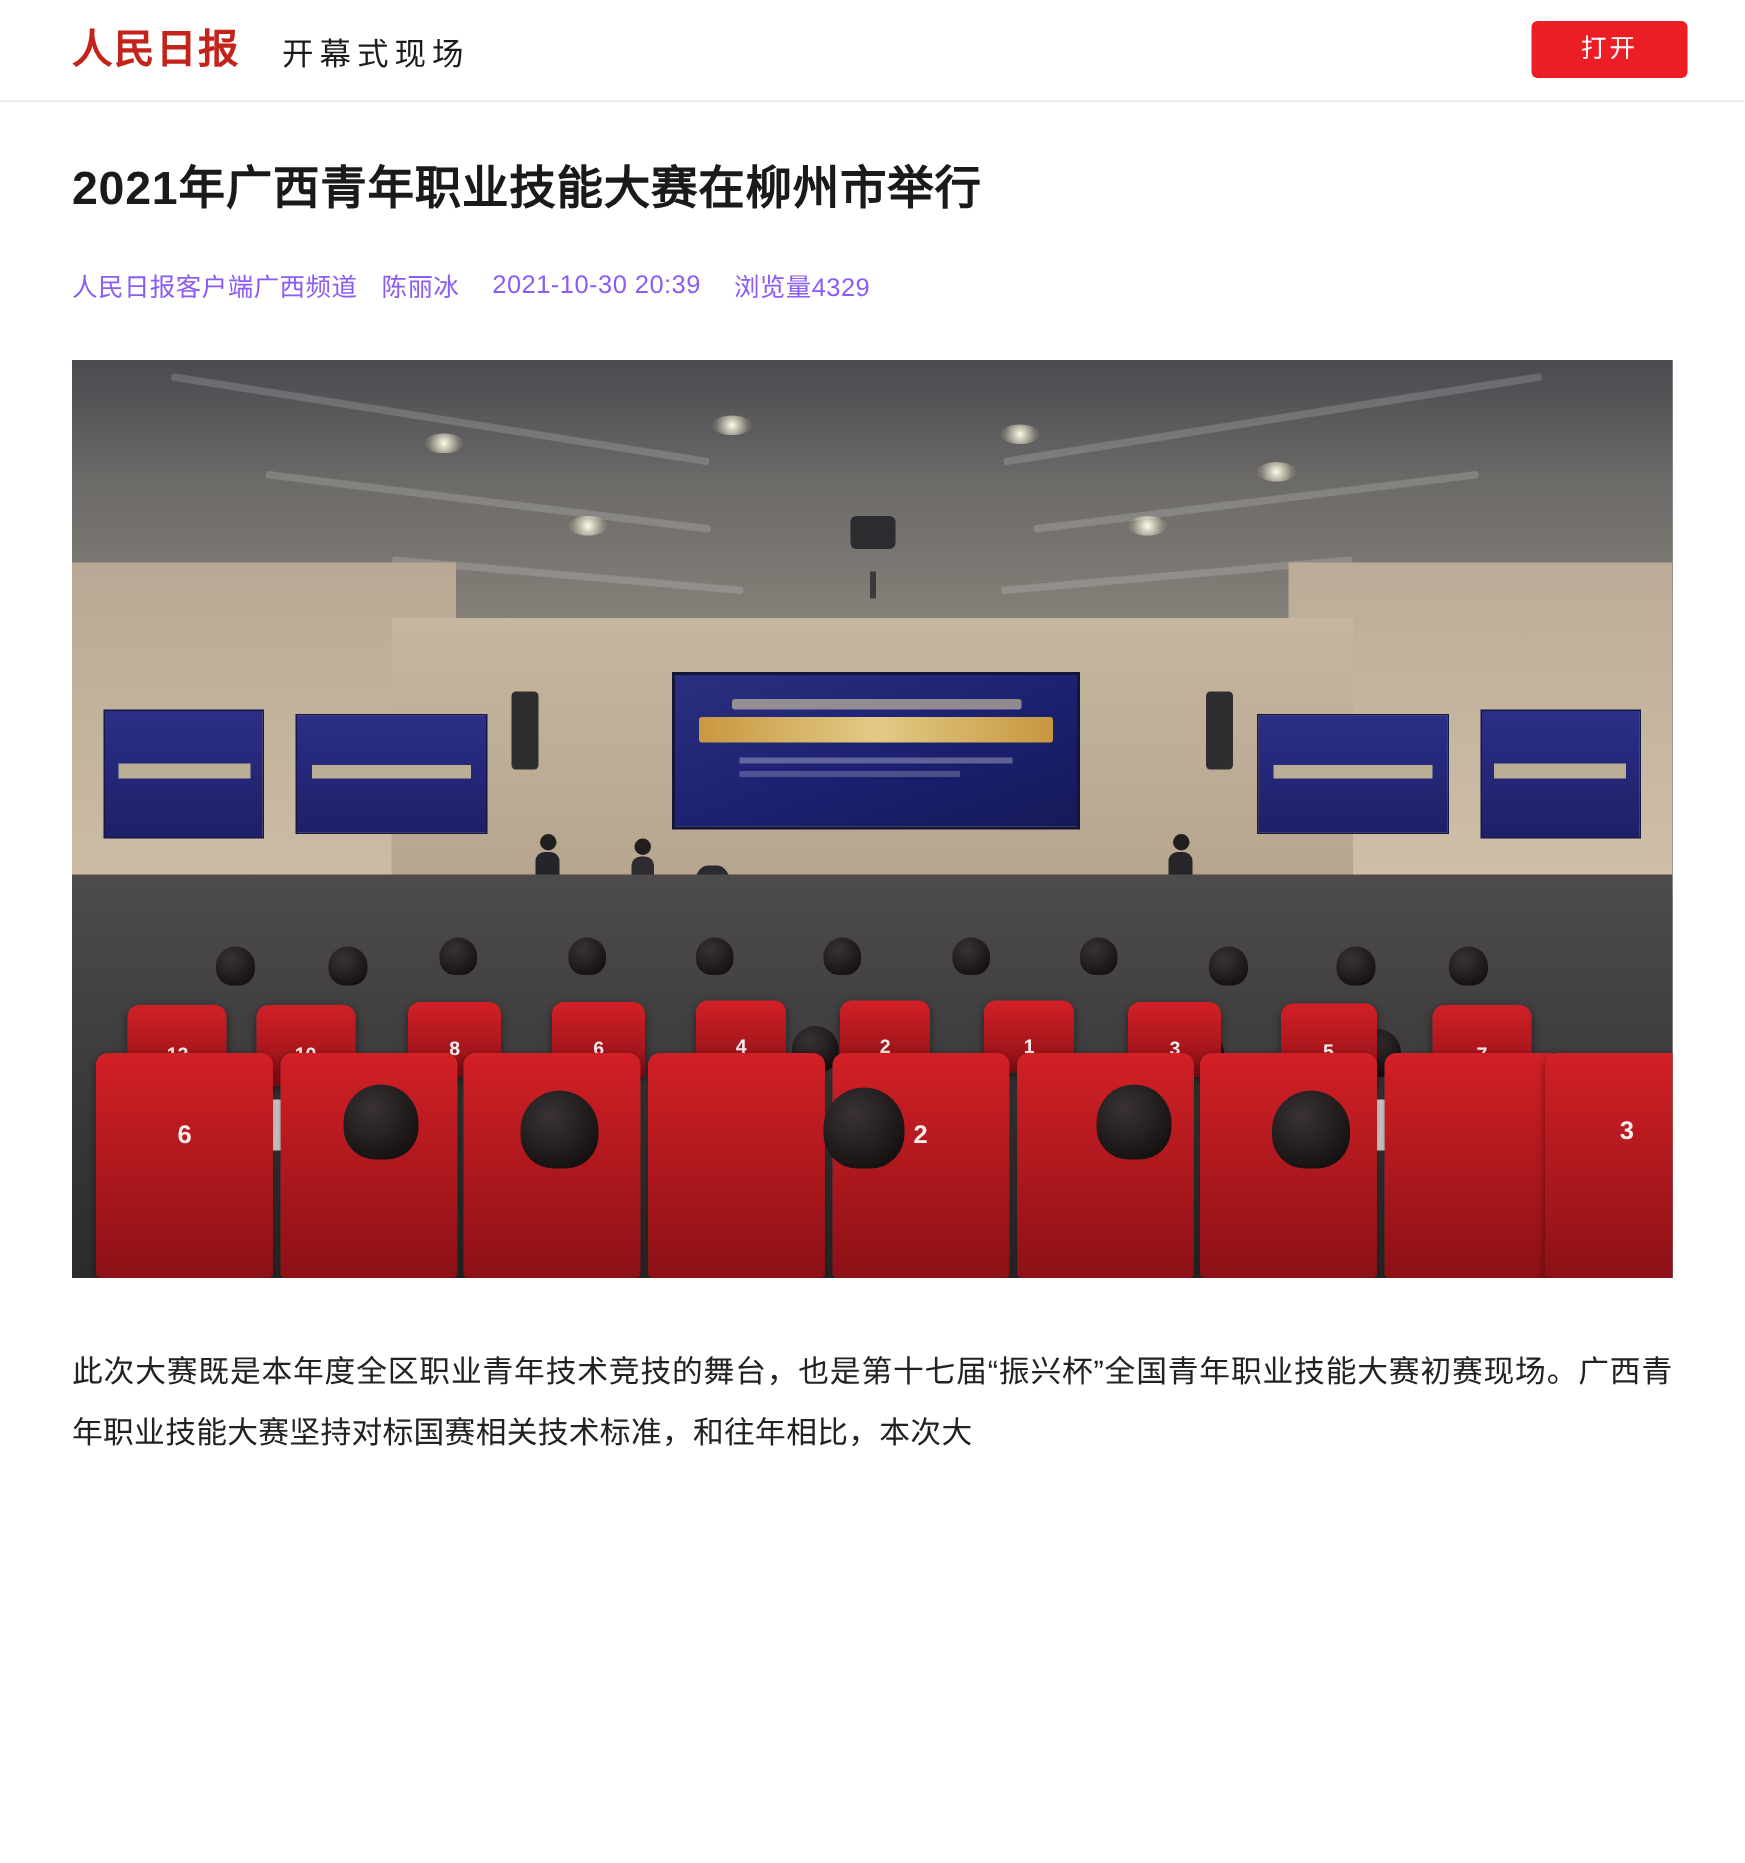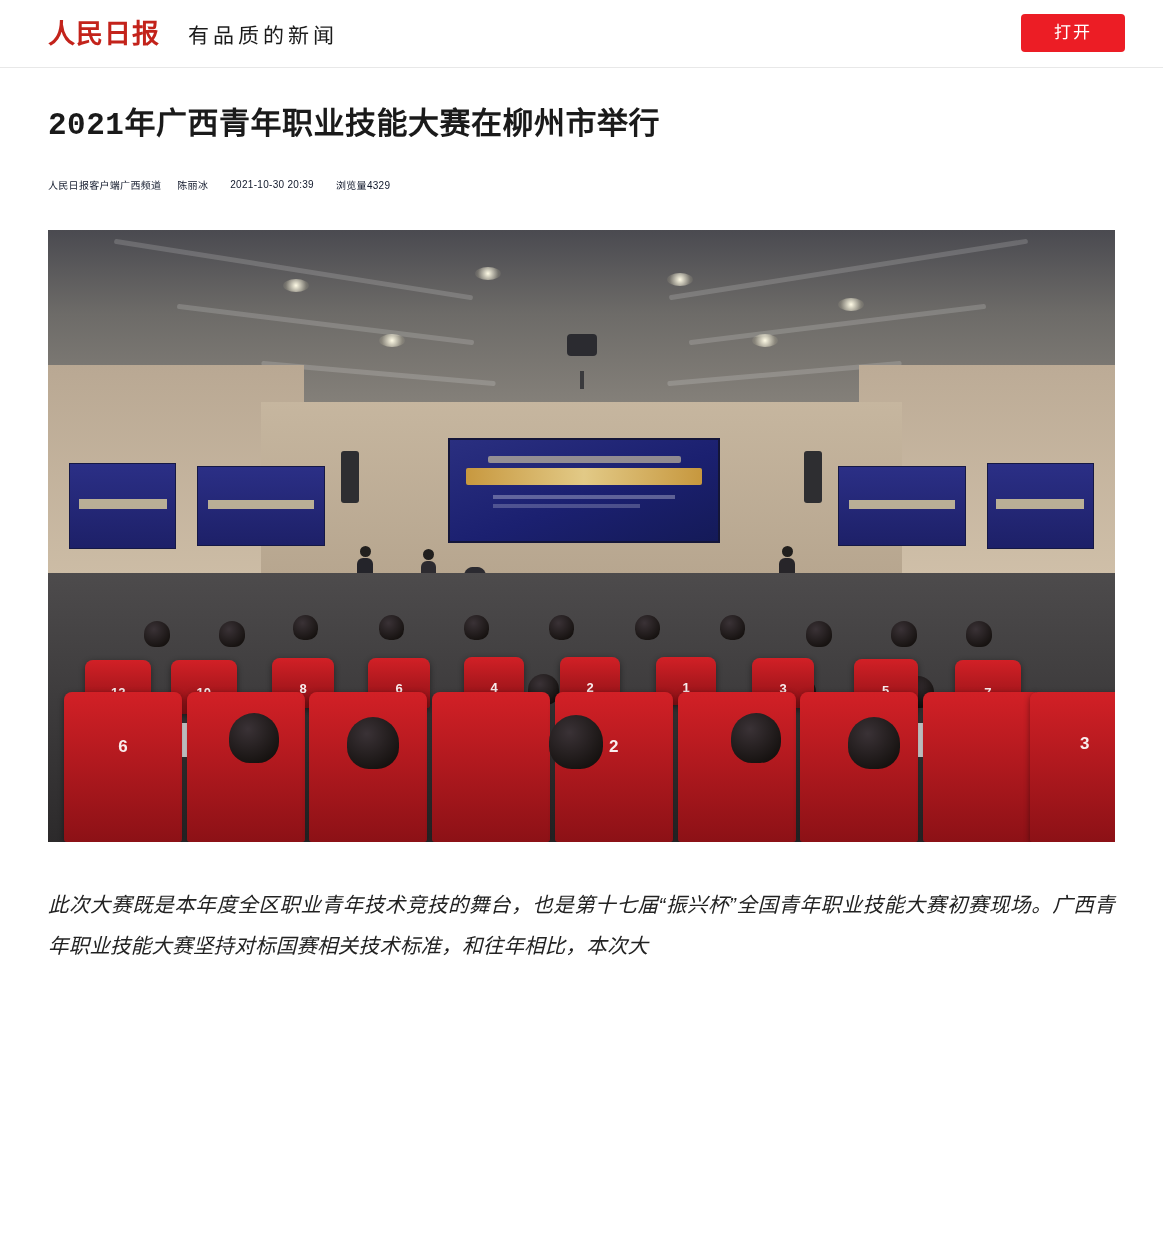"有品质的新闻" div.brand-slogan { text: 有品质的新闻 -> 开幕式现场 }
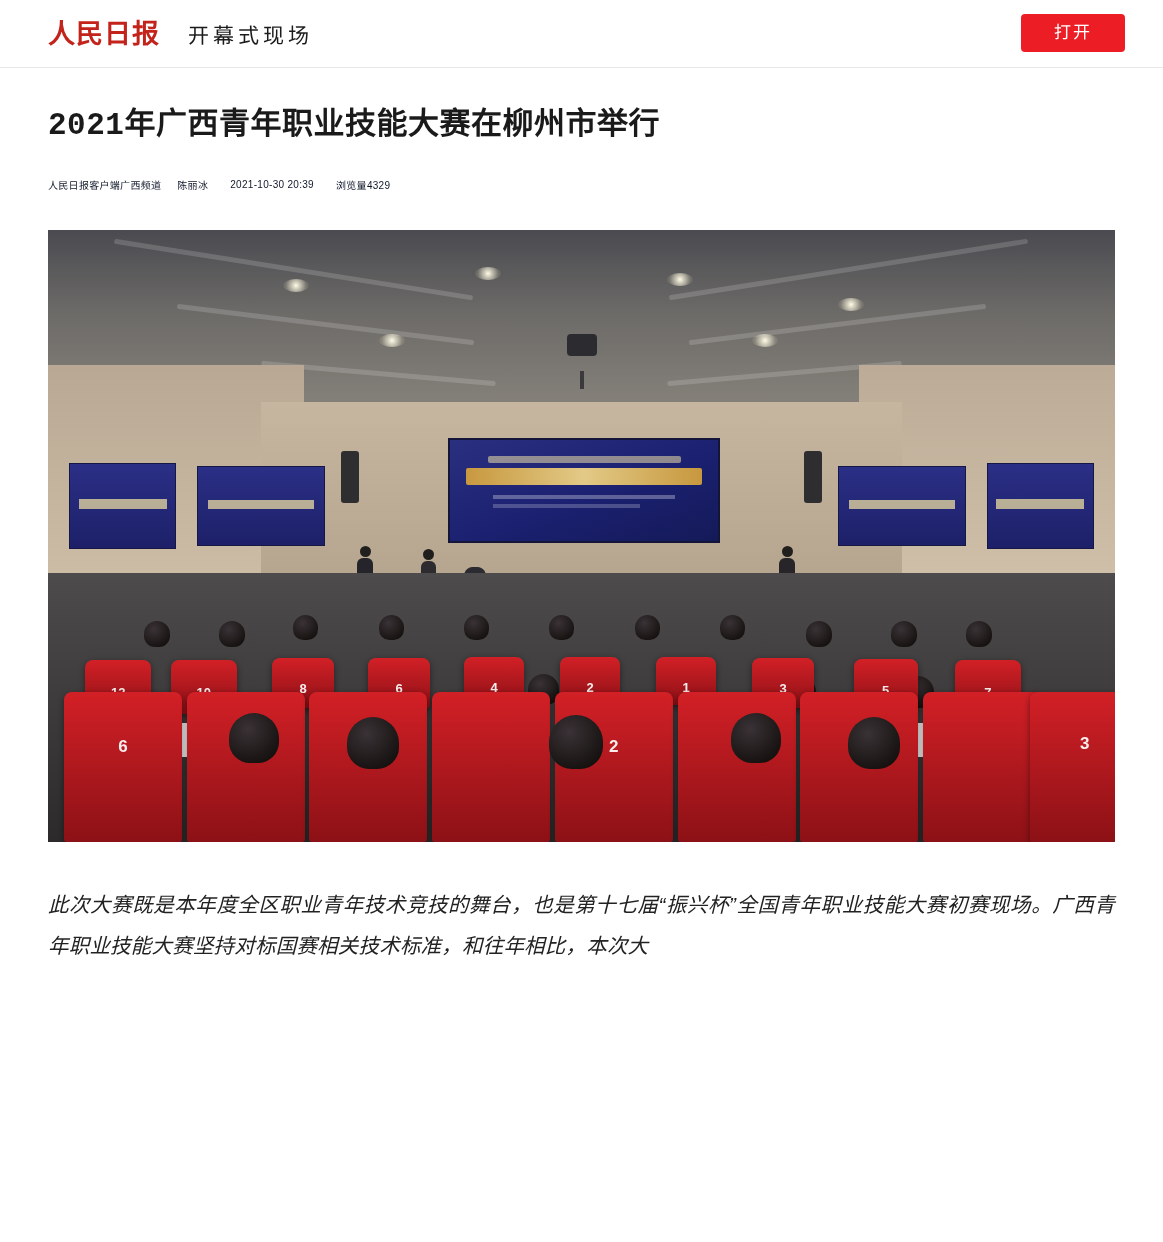"2021年广西青年职业技能大赛在柳州市举行" .headline { font-family: Liberation Mono, monospace -> Liberation Sans, sans-serif }
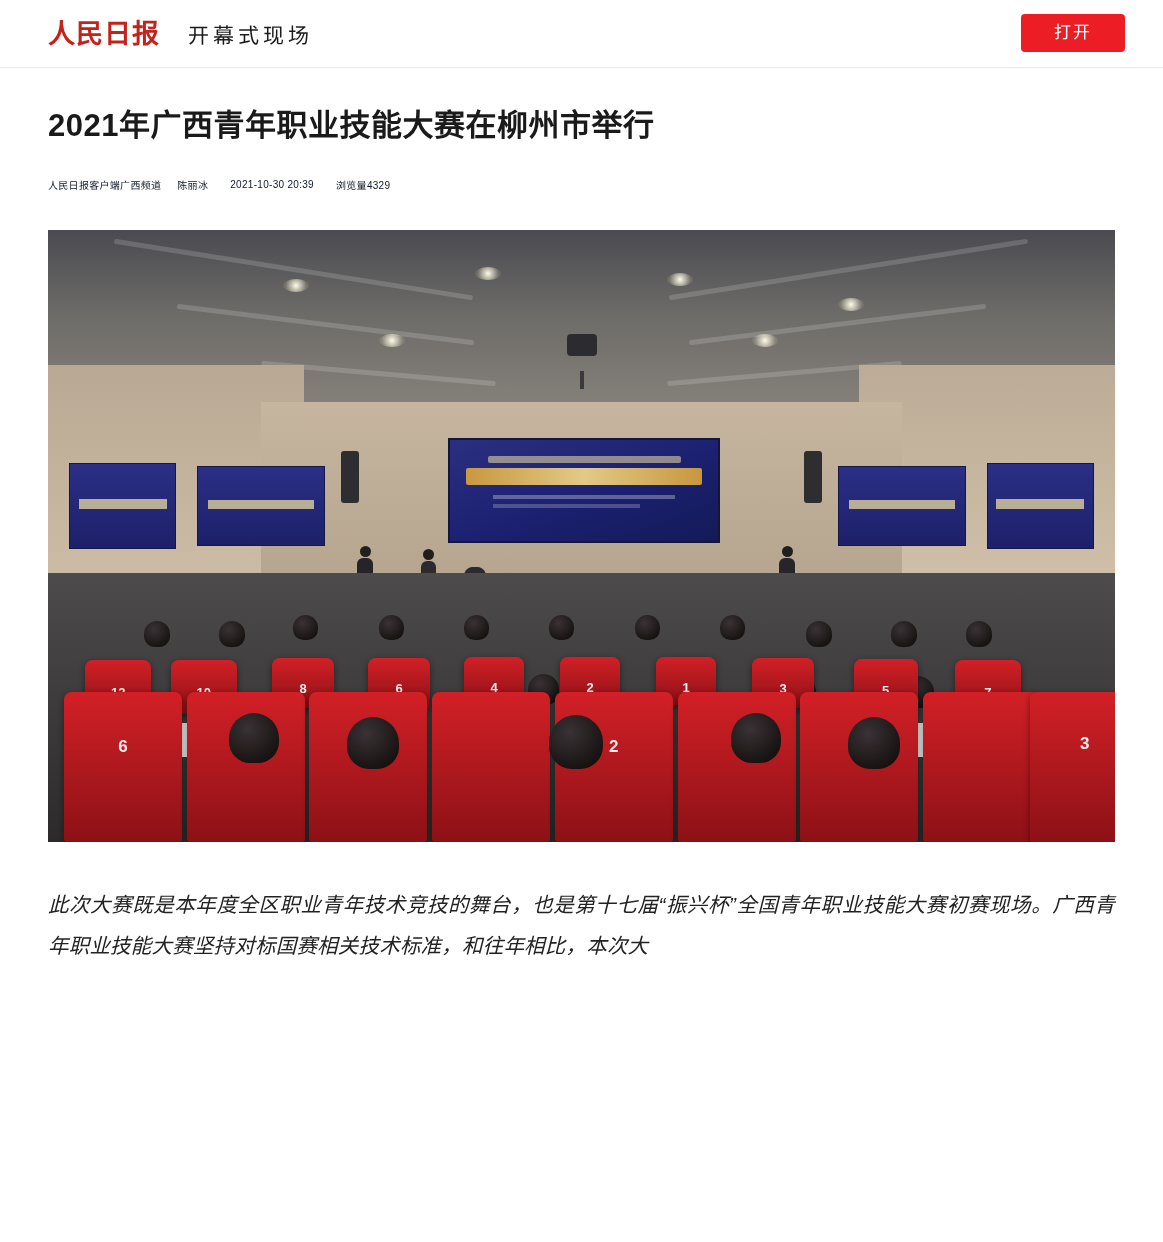"人民日报客户端广西频道" .meta { color: #0f172a -> #8b5cf6; font-size: 10px -> 17px }
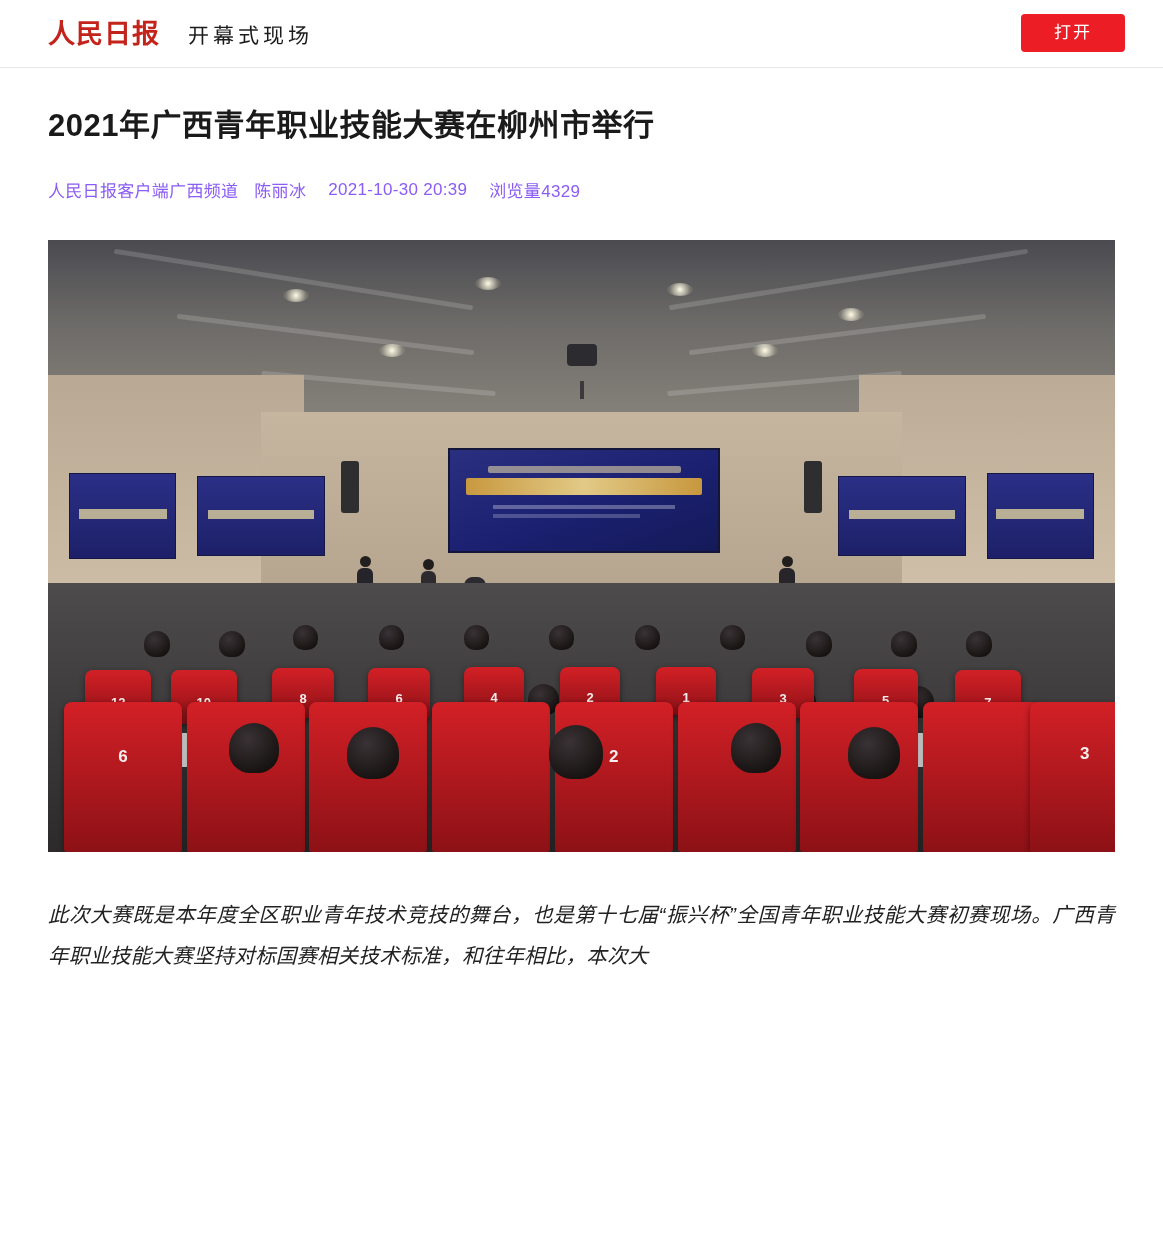"此次大赛既是本年度全区职业青年技术竞技的舞台，也是第十七届“振兴杯”全国青年职业" .para-2 { font-style: italic -> none }
